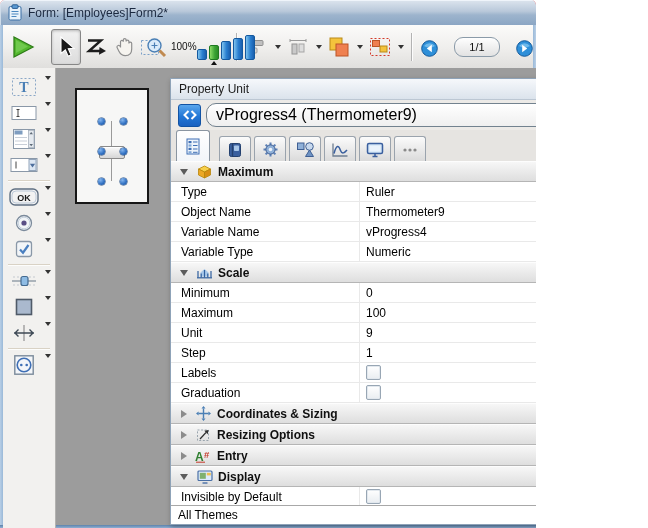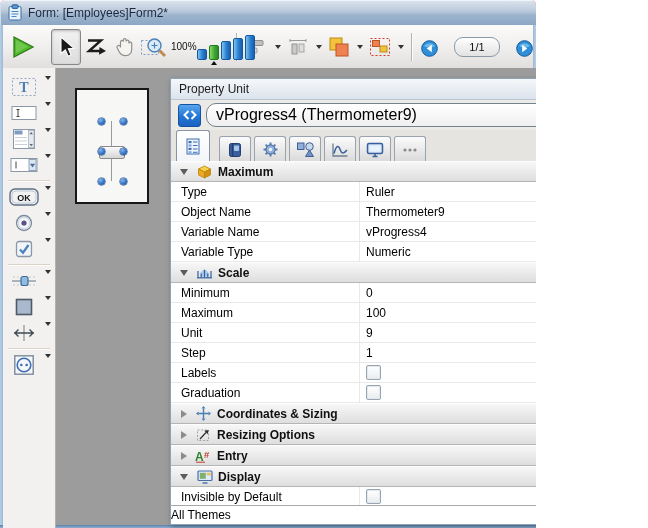"All Themes" .plist-status { padding-left: none -> 7px }
